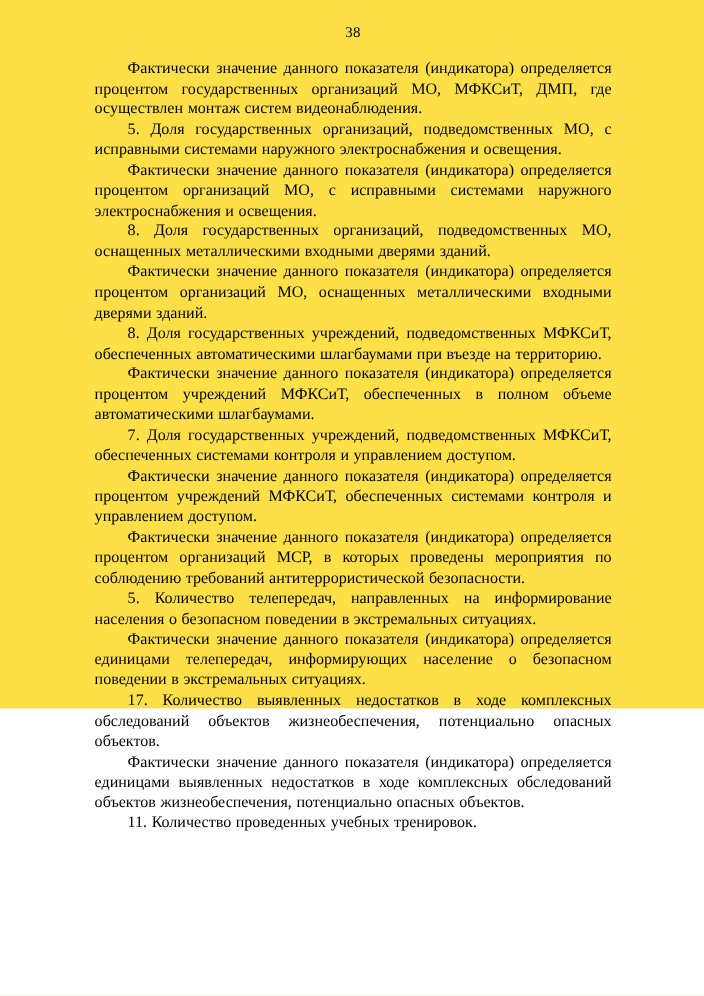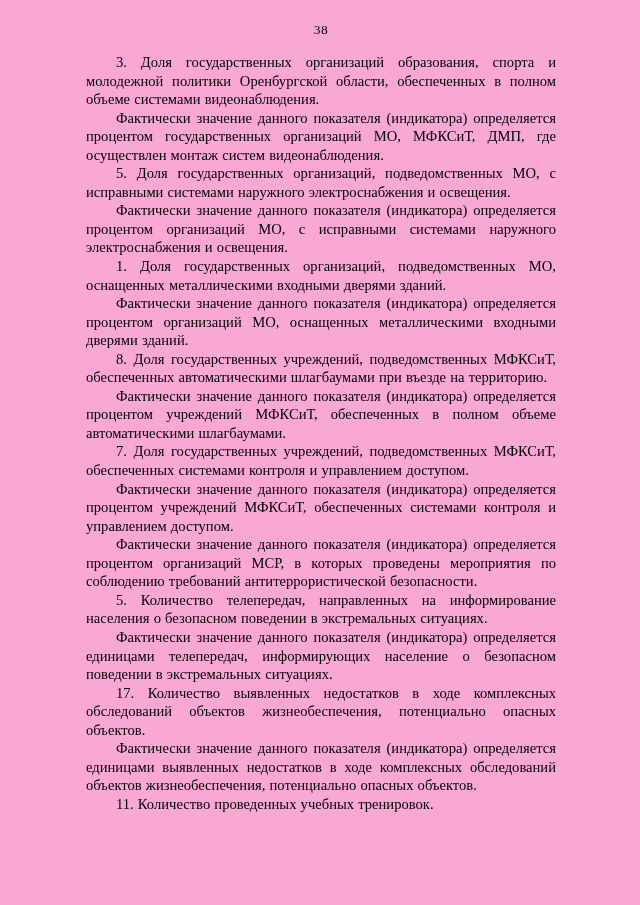"38" .page { background: #f9a8d4 -> #fde047; height: 905px -> 644px }
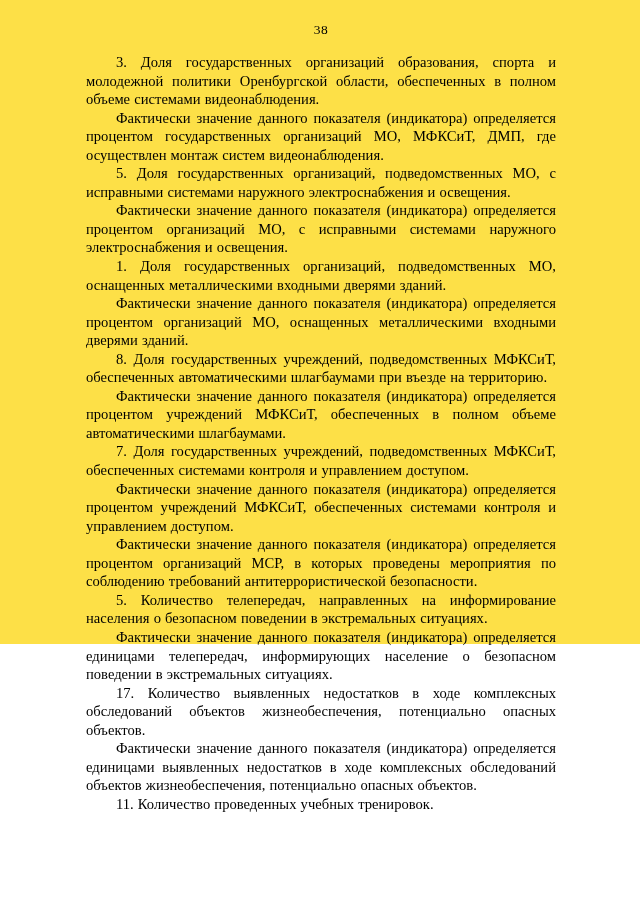"3. Доля государственных организаций" p { html: <p>3. Доля государственных организаций образования, спорта и молодежной политики Оренбургской области, обеспеченных в полном объеме системами видеонаблюдения.</p> -> none }
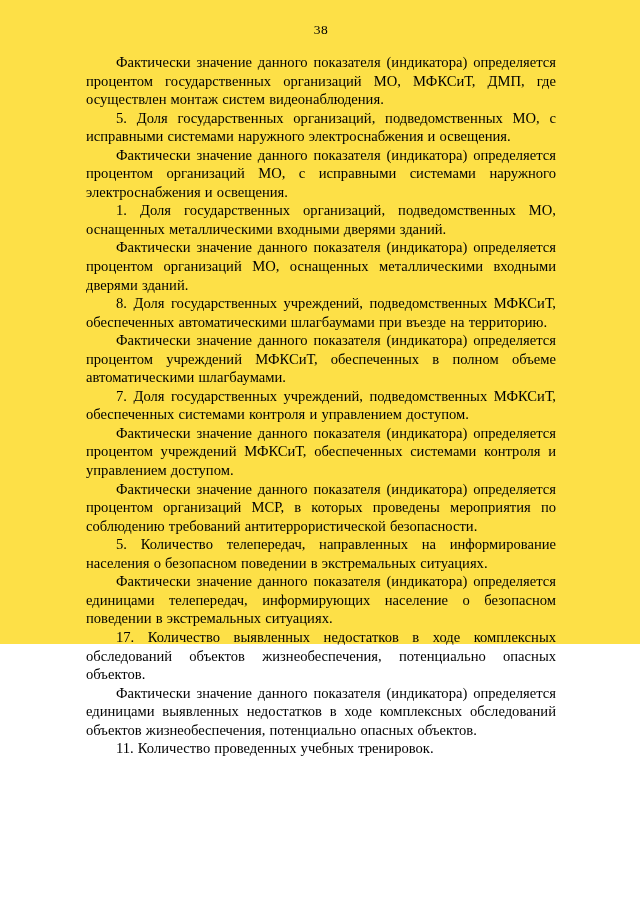"1. Доля государственных организаций," p { text: 1 -> 8 }
